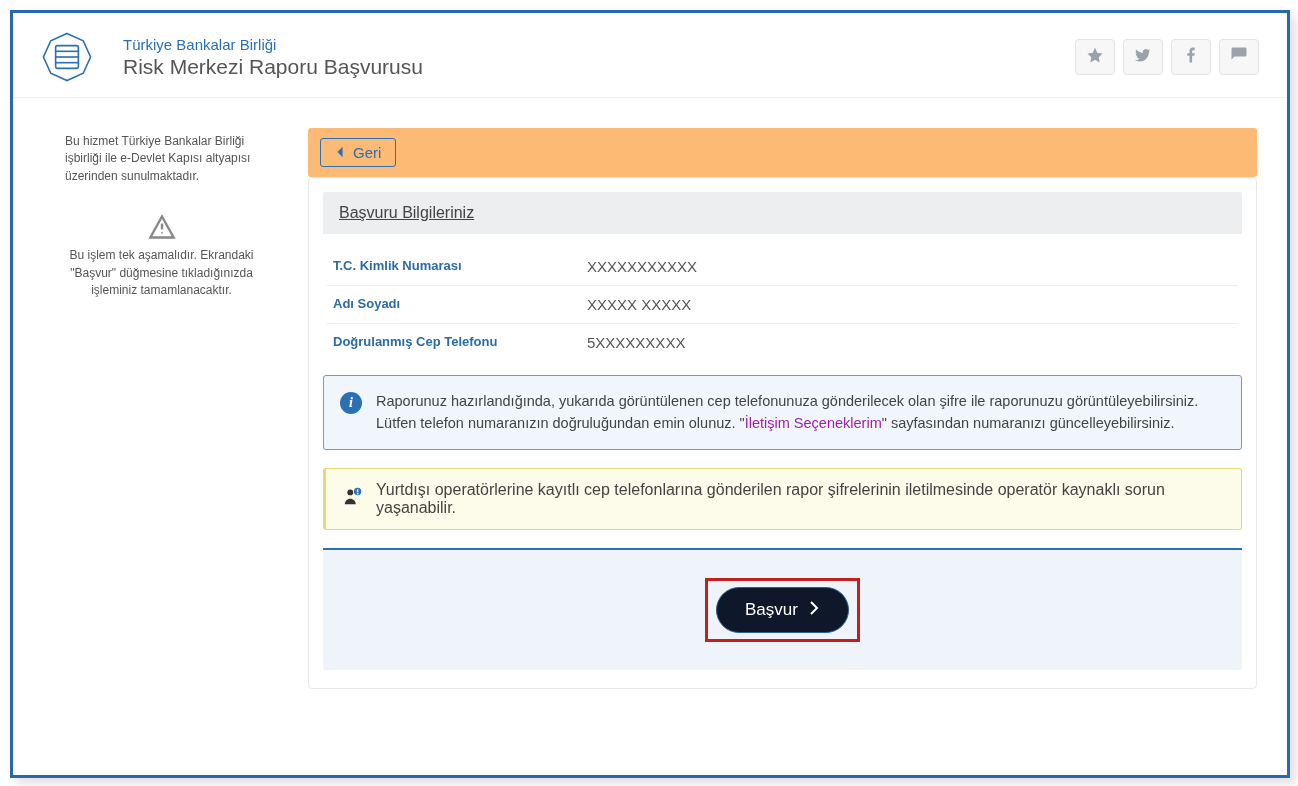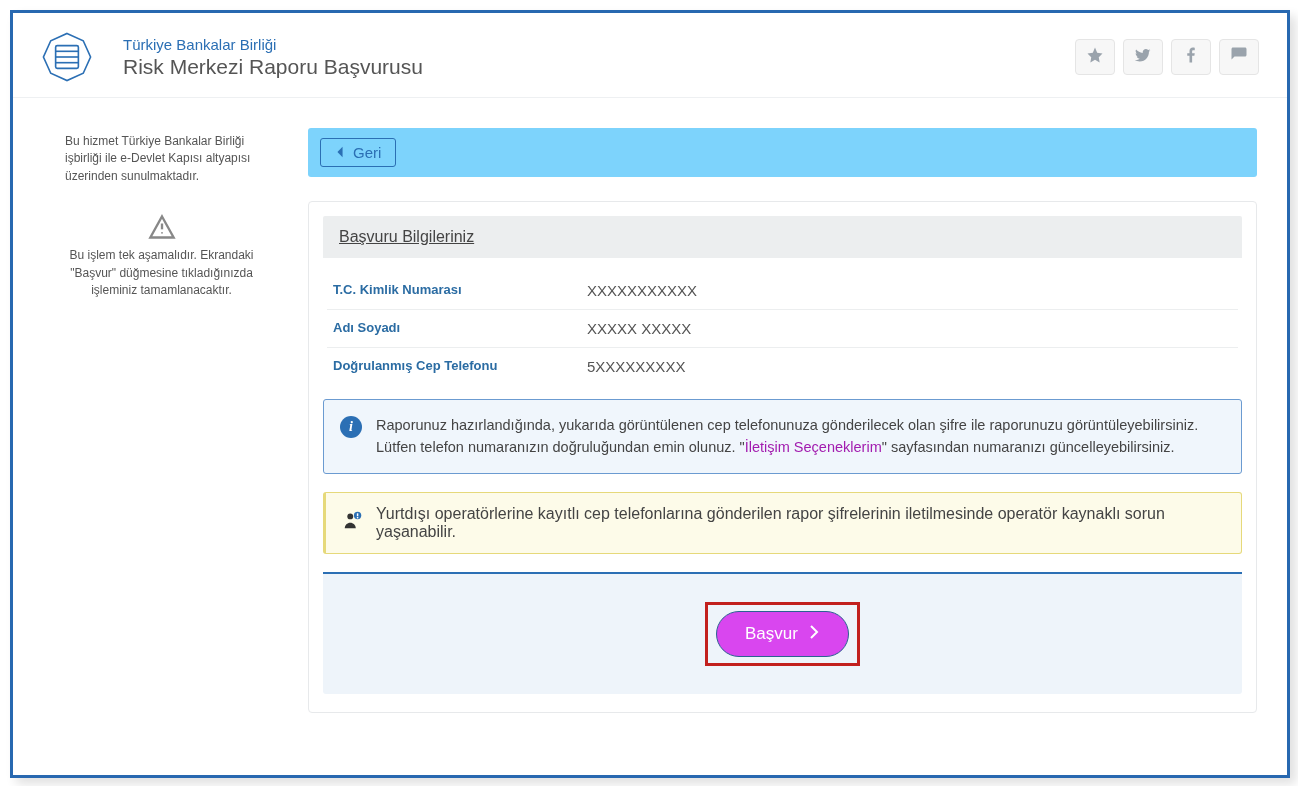"Geri" .nav-bar { background: #7dd3fc -> #fdba74; margin-bottom: 24px -> none }
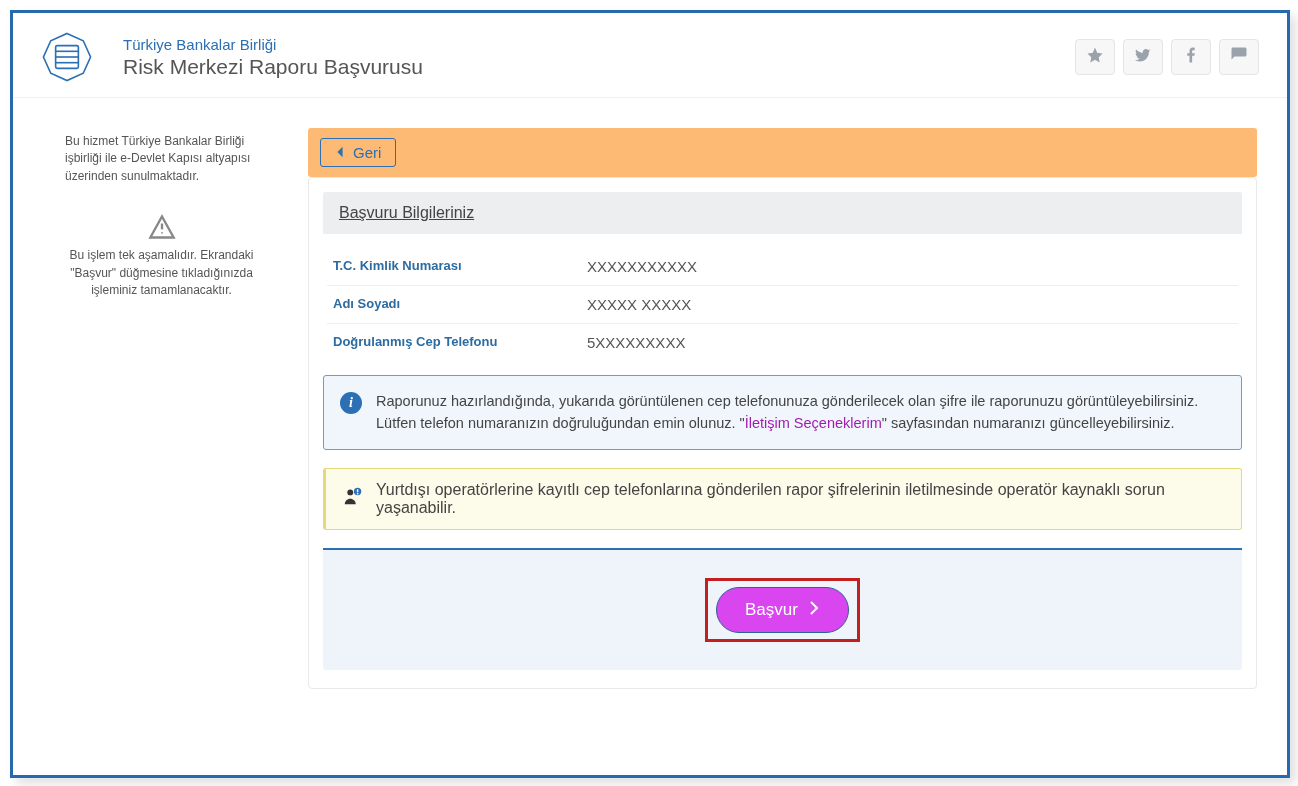"Başvur" .primary-btn { background: #d946ef -> #0f172a }
